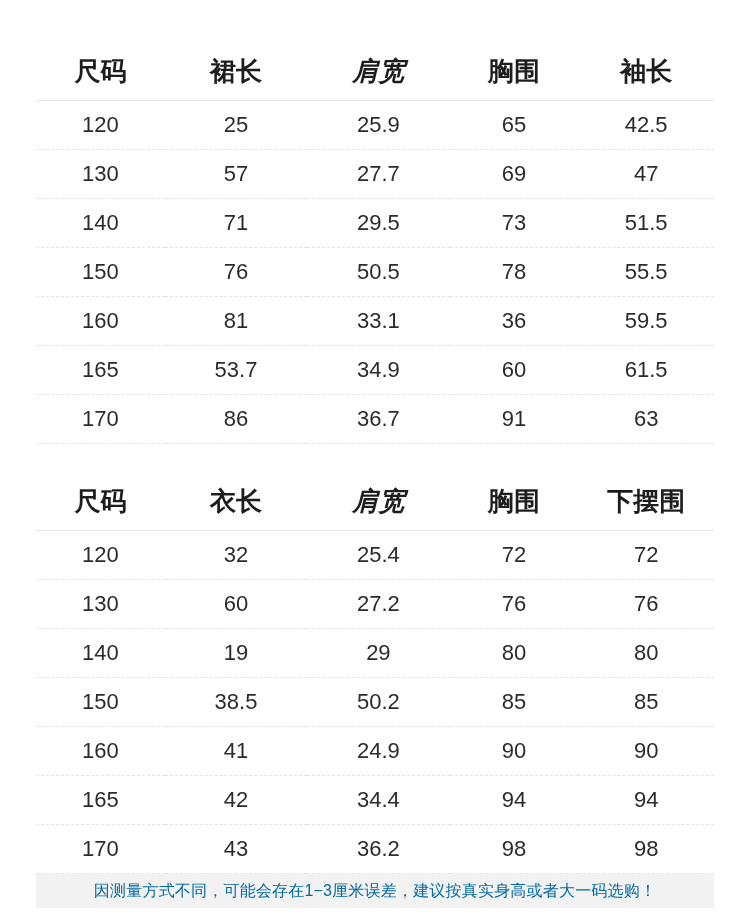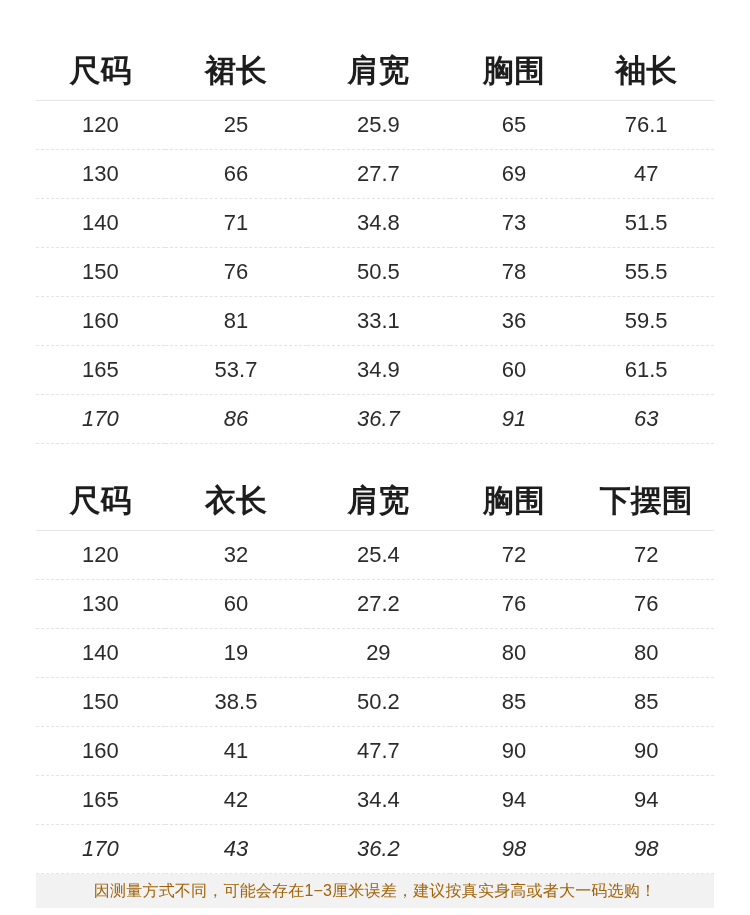"尺码" table.size-table th { font-size: 31px -> 26px }
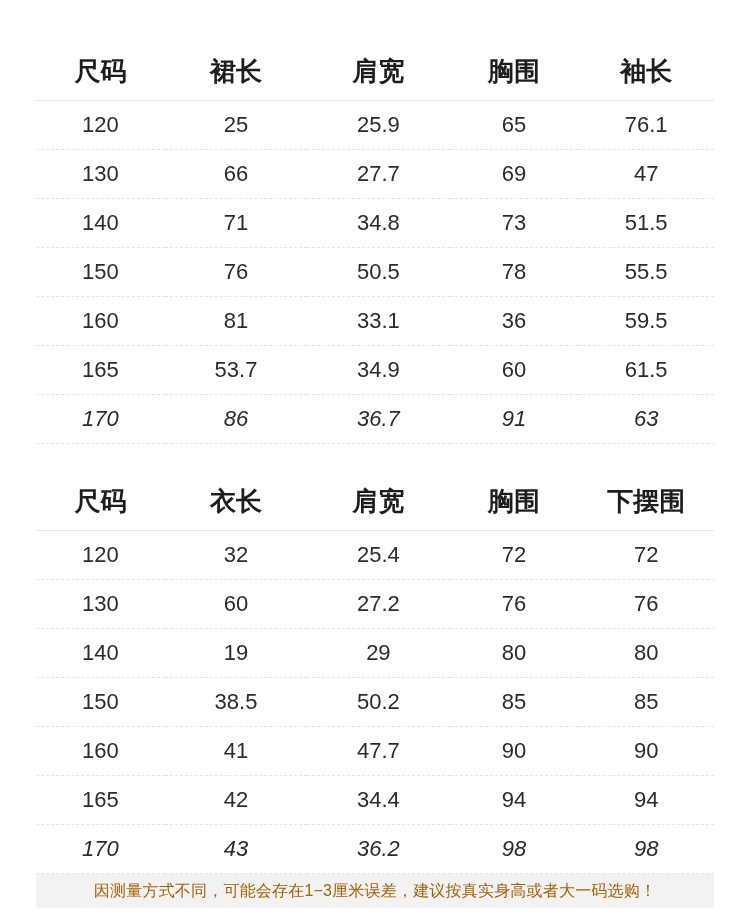"肩宽" .col-three { font-style: none -> italic }
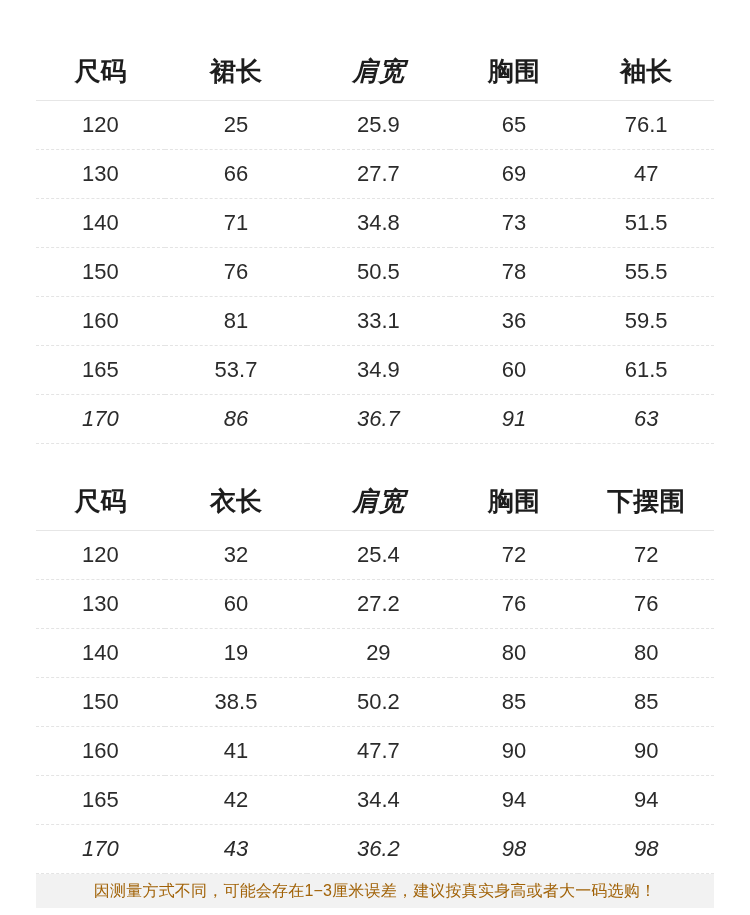"76.1" td { text: 76.1 -> 42.5 }
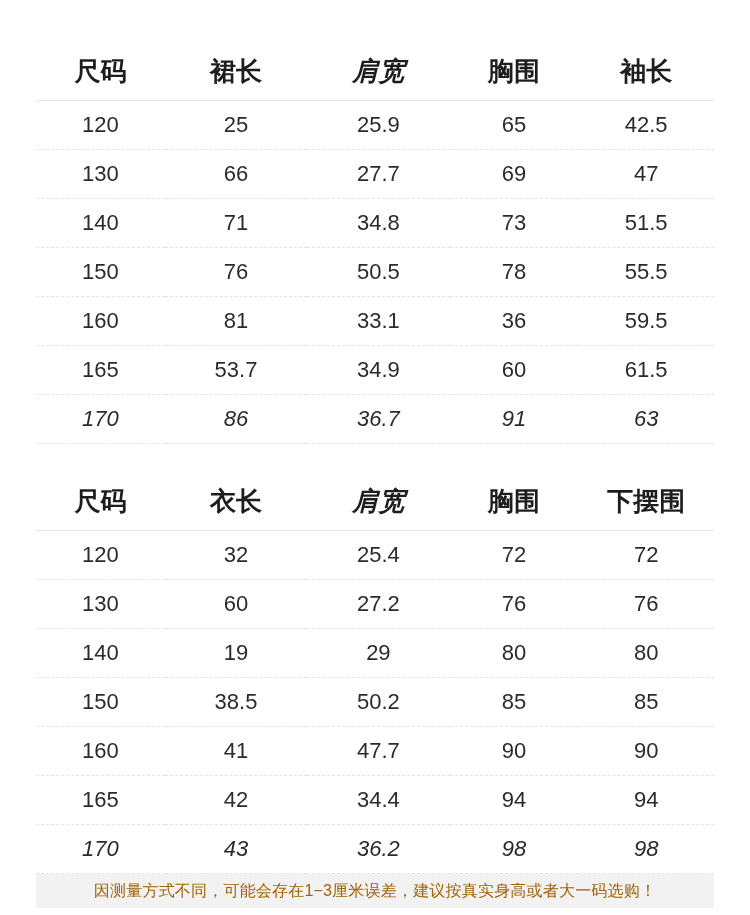"66" td { text: 66 -> 57 }
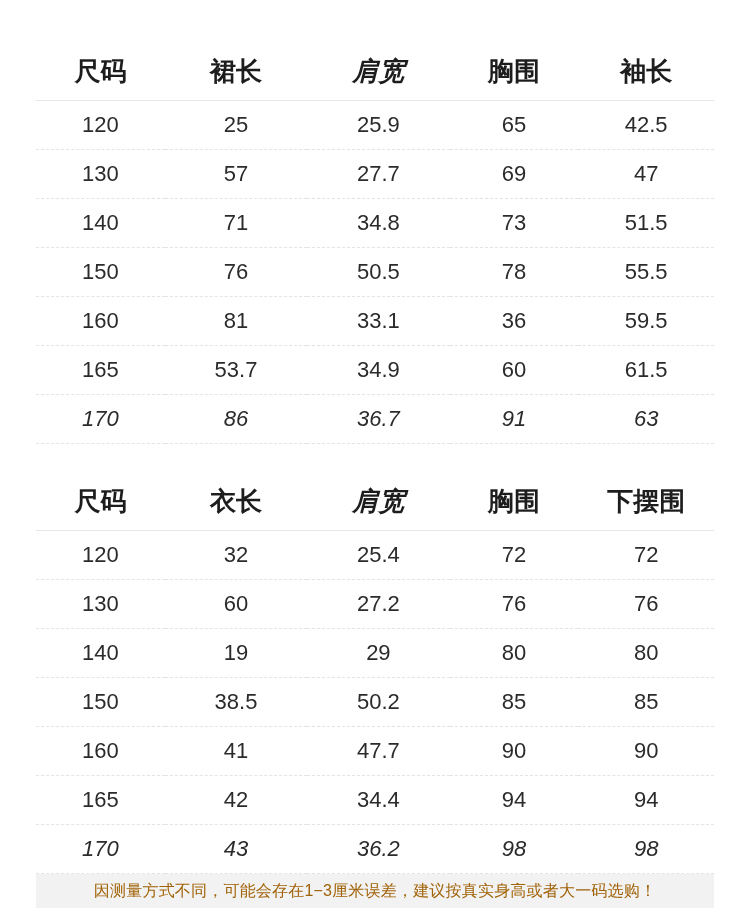"34.8" td { text: 34.8 -> 29.5 }
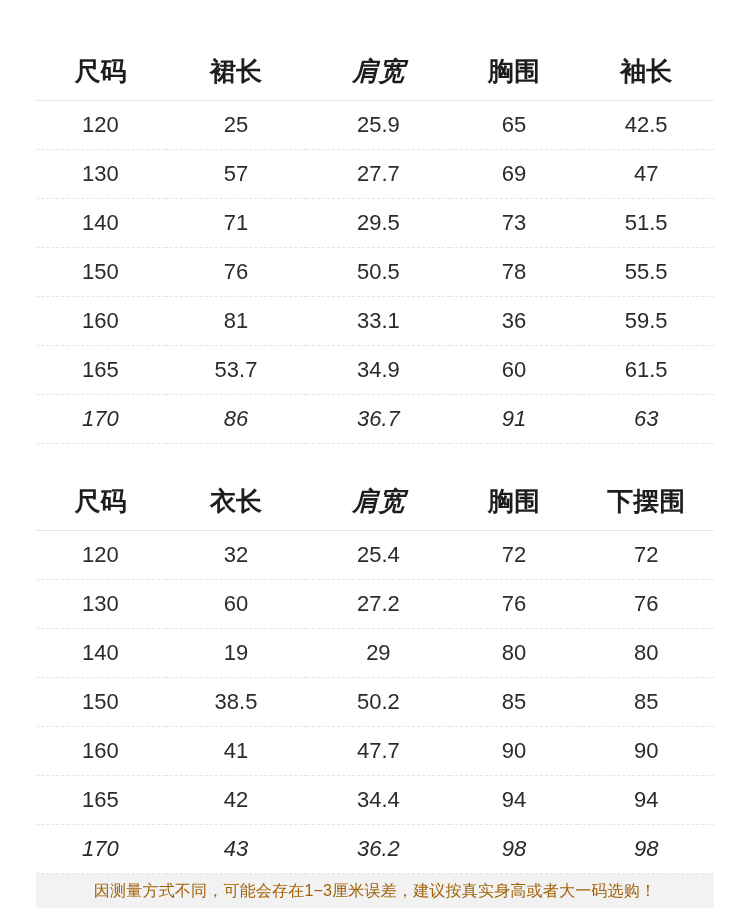"170" table.size-table tr:last-child td { font-style: italic -> none }
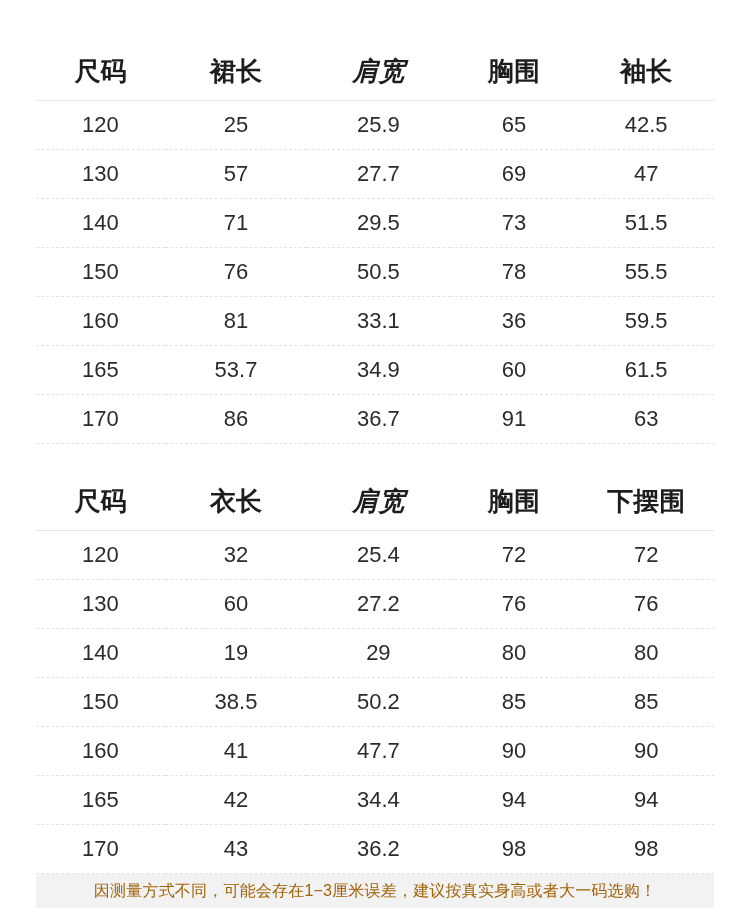"47.7" td { text: 47.7 -> 24.9 }
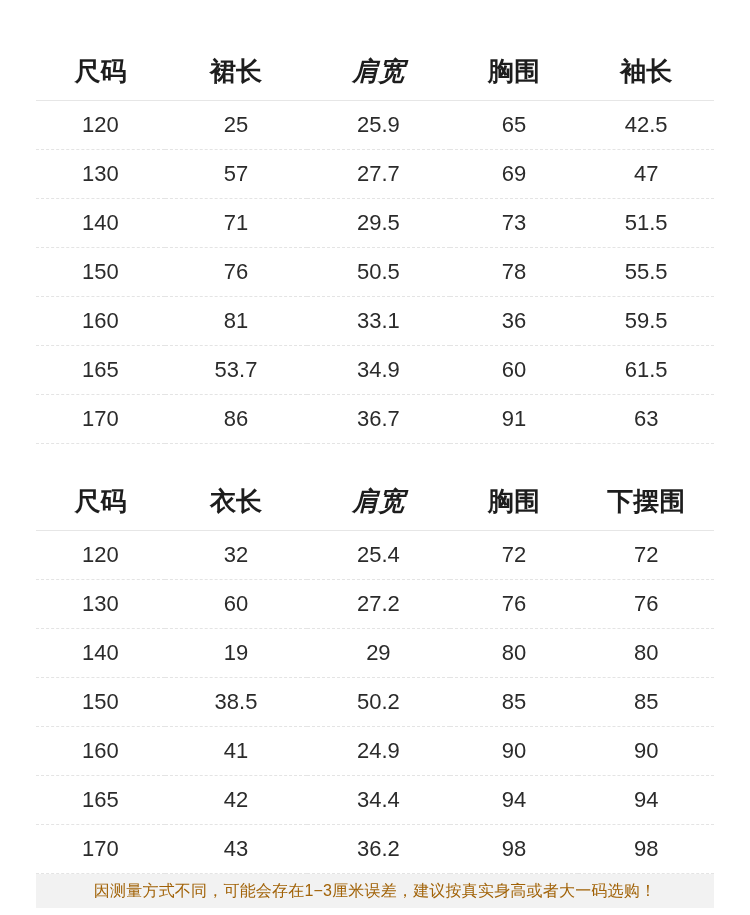"因测量方式不同，可能会存在1−3厘米误差，建议按真实身高或者大一码选购！" .note { color: #a16207 -> #0369a1 }
